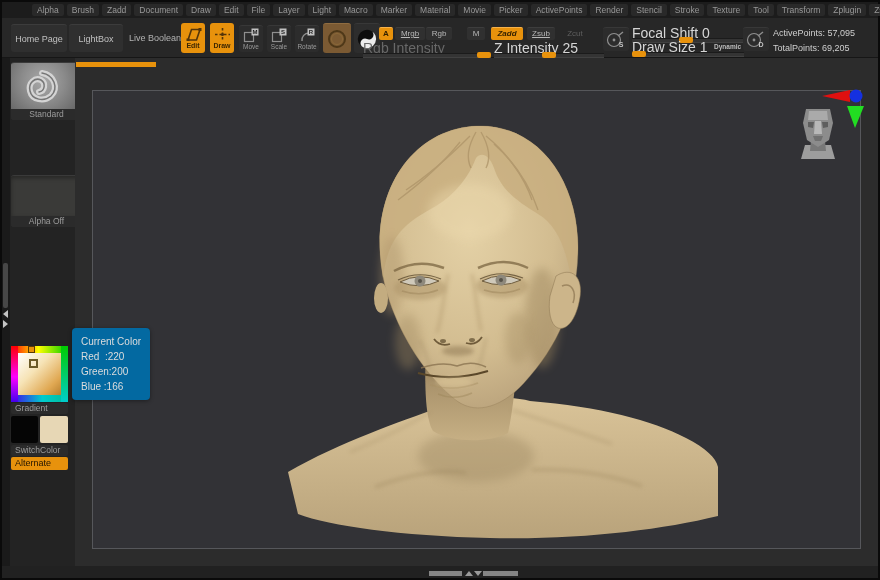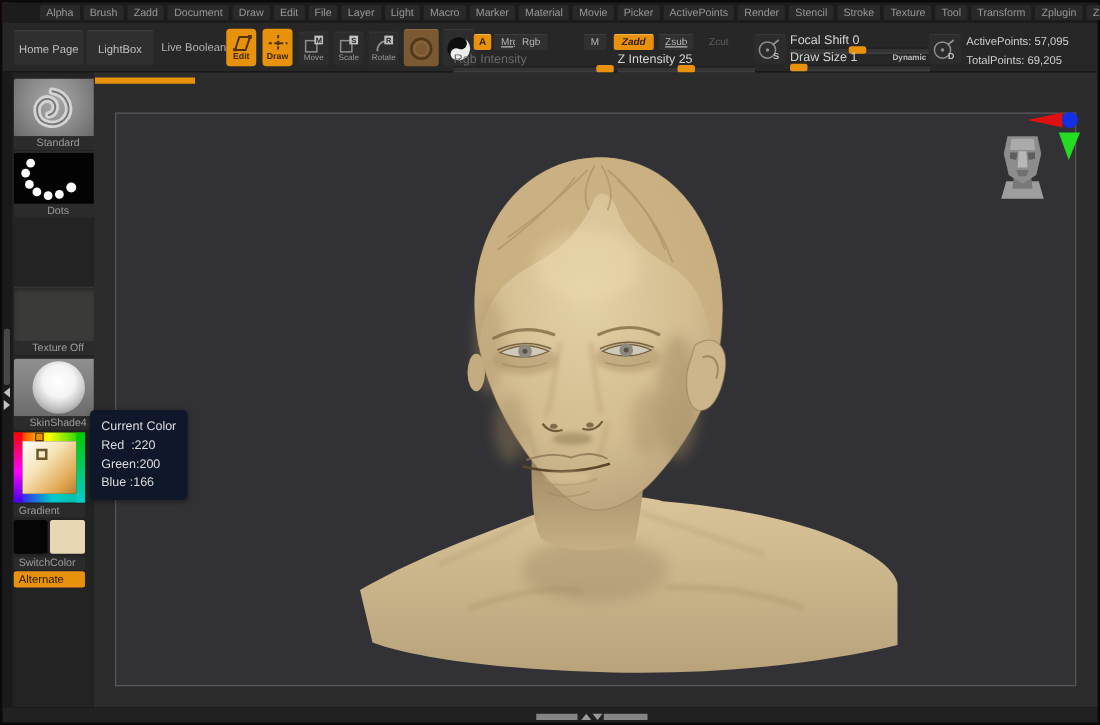"Rgb" div.tb { left: 410px -> 424px }
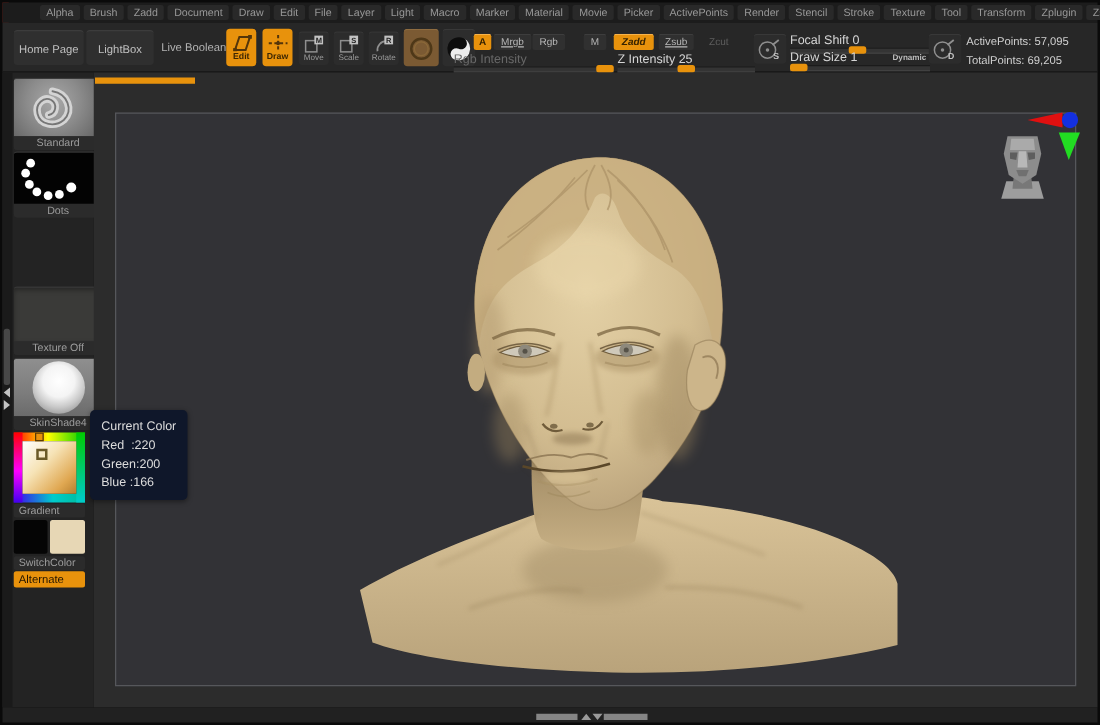"Focal Shift 0" .slider .slabel { font-size: 10px -> 14px }
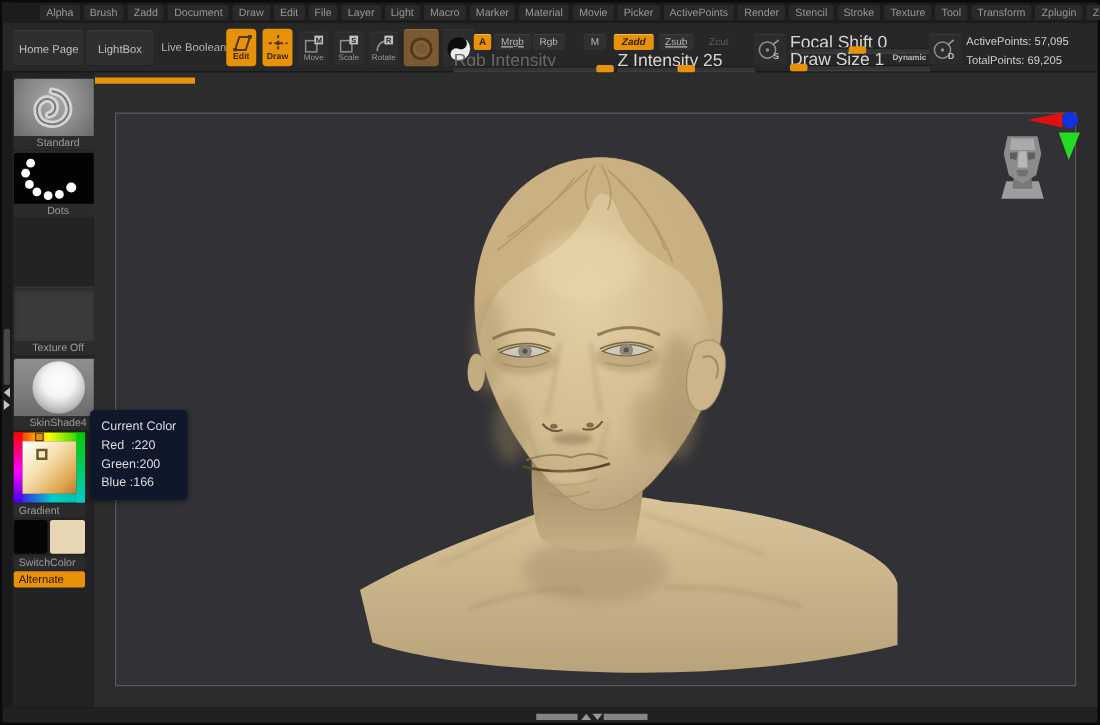"Dots" div.item { html: <div> <div> <span></span> <span></span> <span></span> <span></span> <span></span> <span></span> <span></span> </div> <div>Dots</div> </div> -> none }
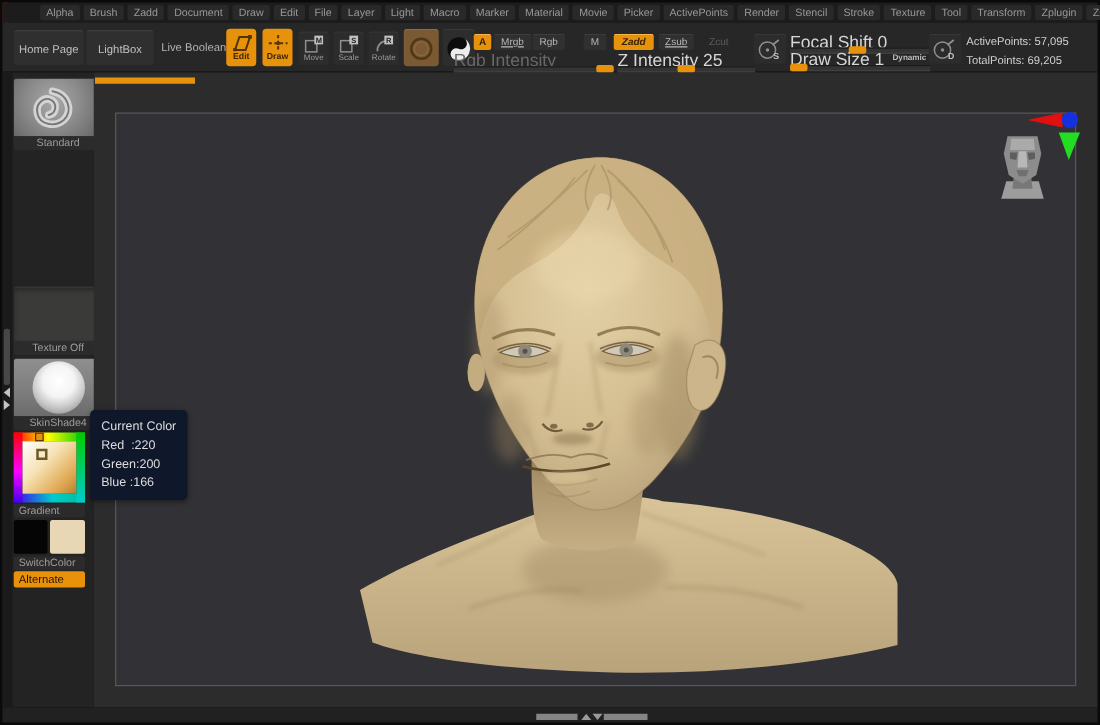"Alpha Off" div.item { html: none -> <div> <div></div> <div>Alpha Off</div> </div> }
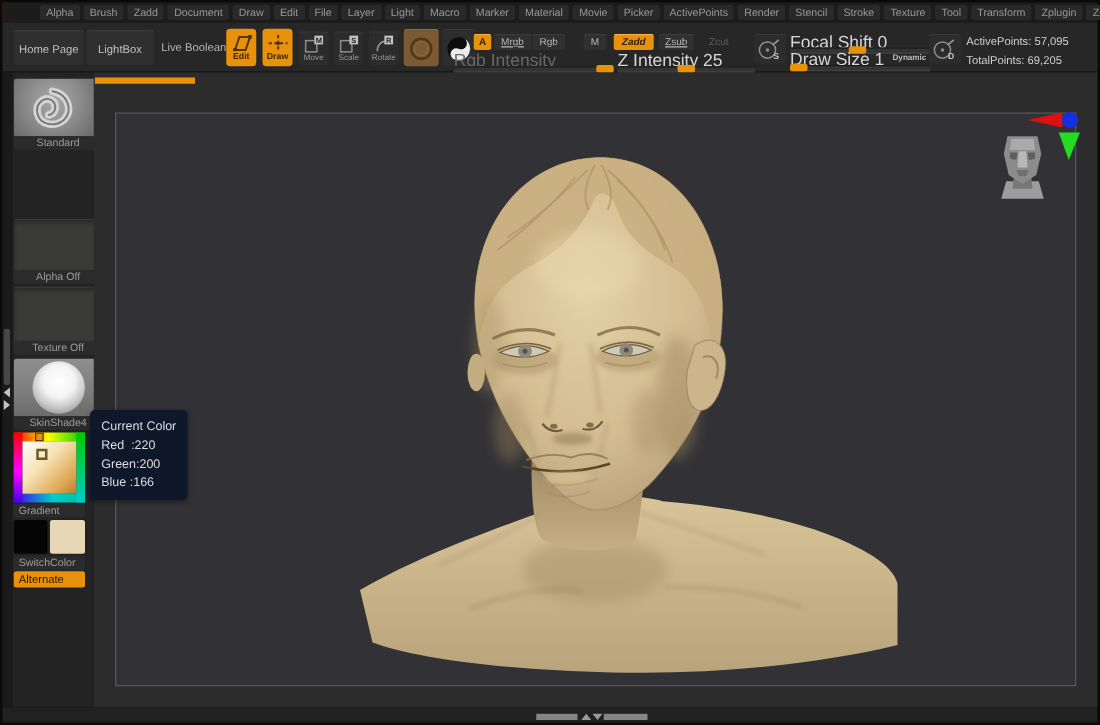"Texture Off" div.item { html: <div> <div></div> <div>Texture Off</div> </div> -> none }
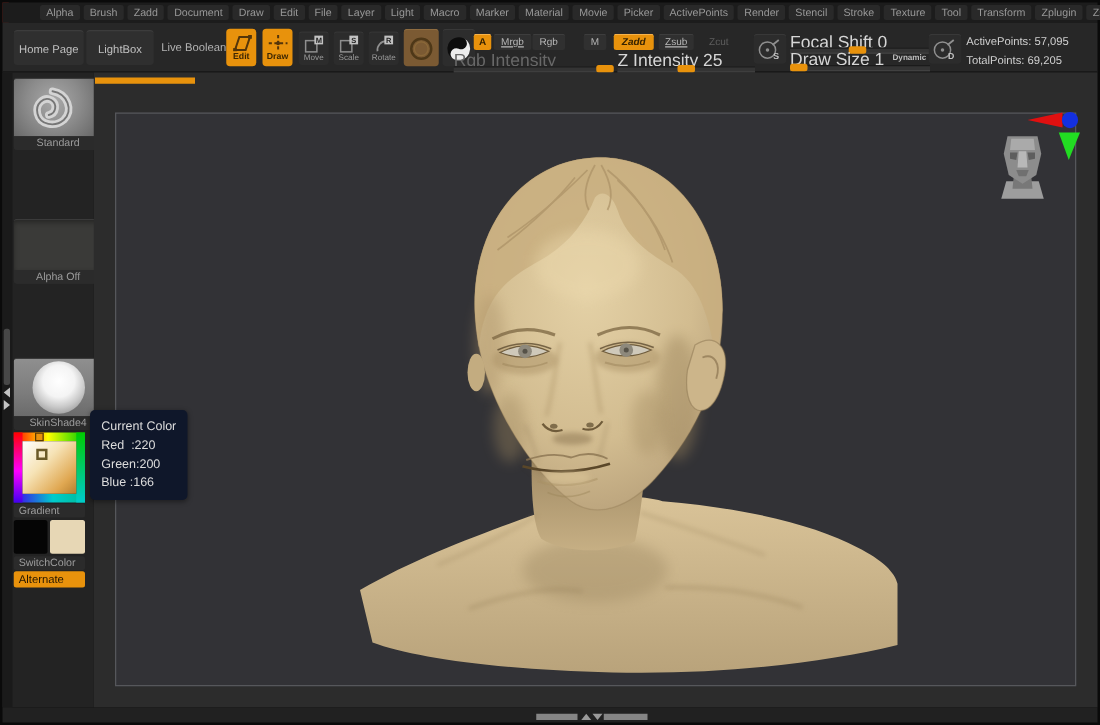"SkinShade4" div.item { html: <div> <div> <div></div> </div> <div>SkinShade4</div> </div> -> none }
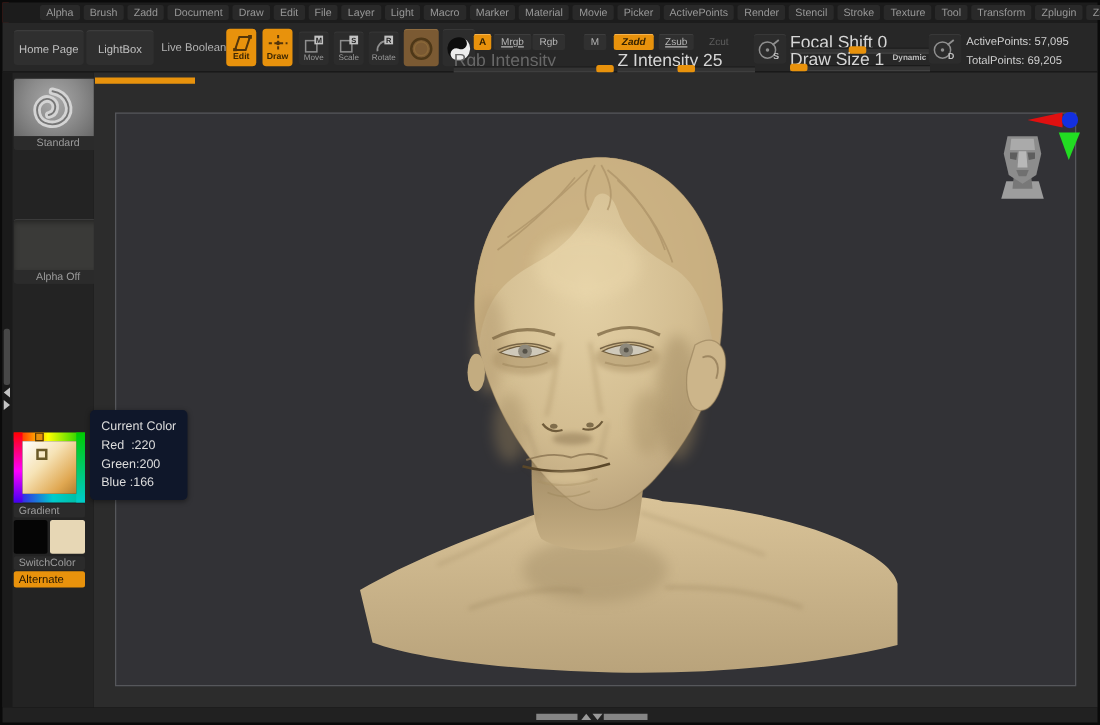"Current Color" #tooltip { background: #0f172a -> #0369a1 }
